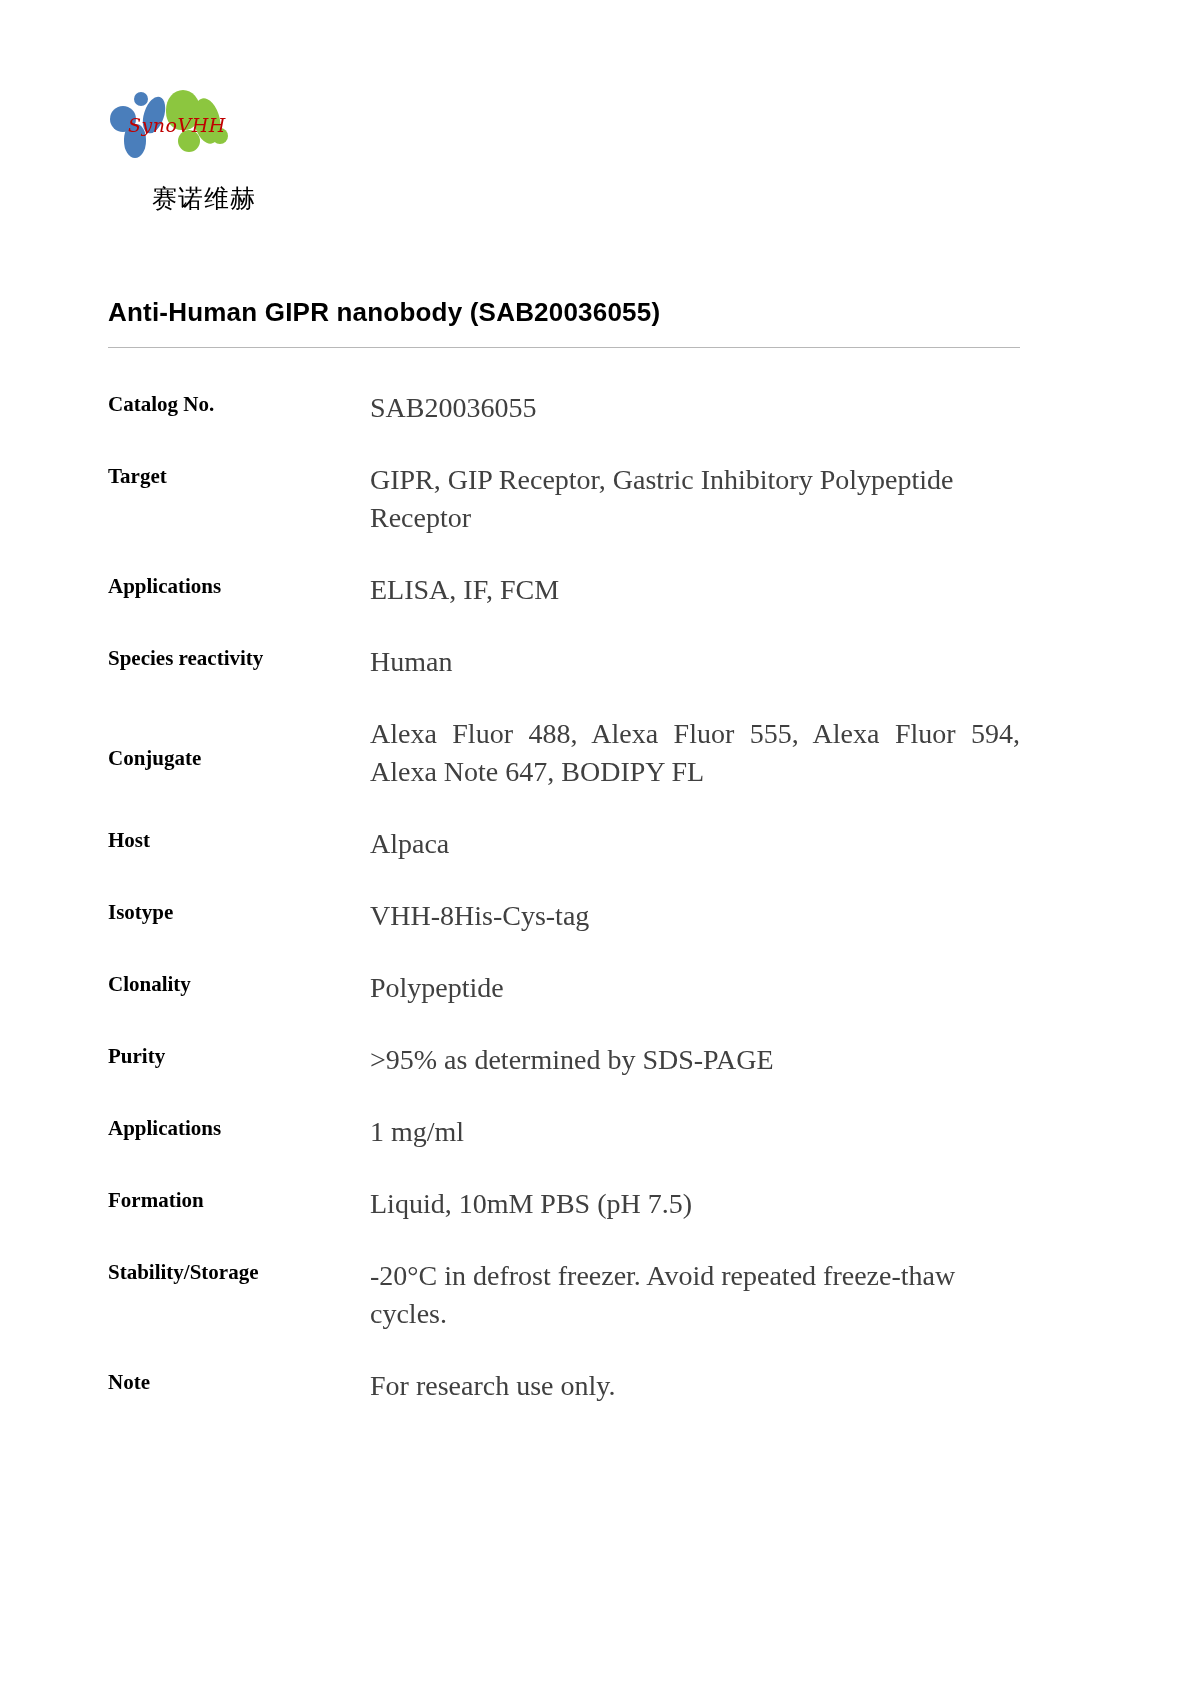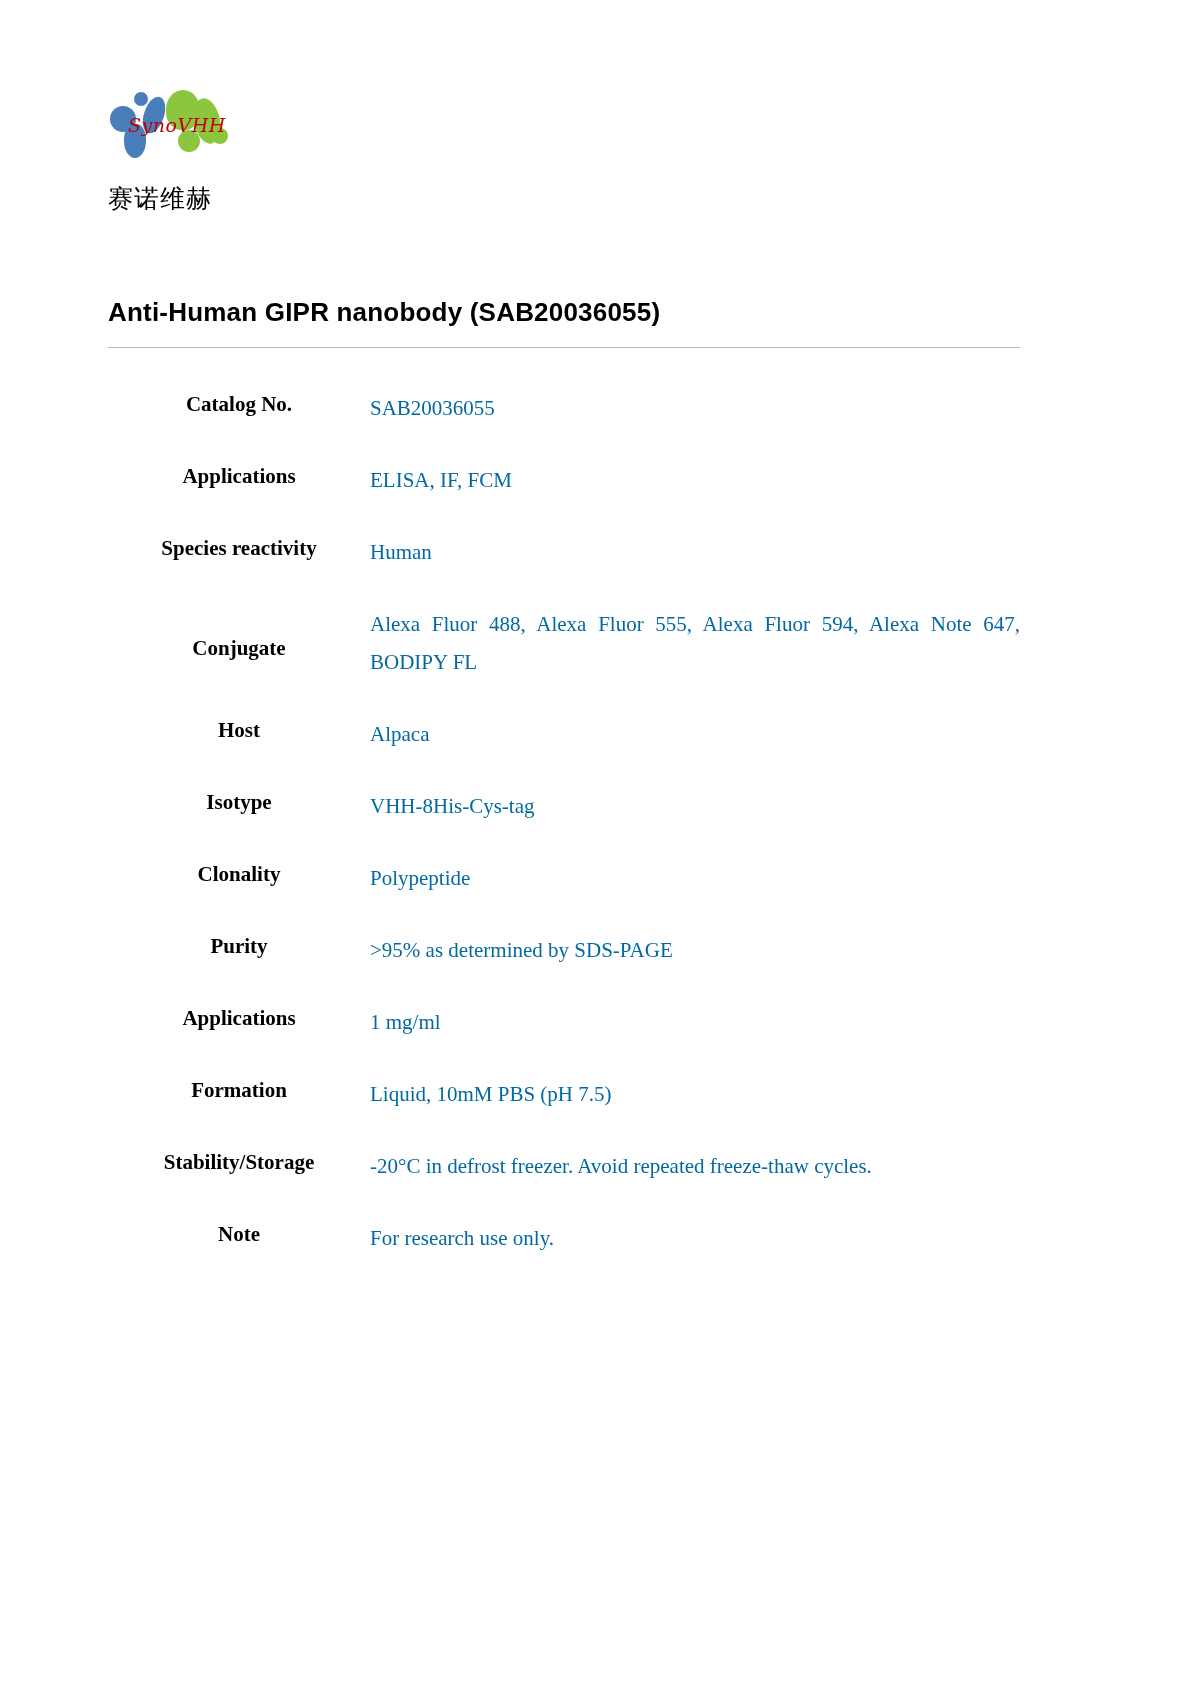"赛诺维赫" .logo-cn { margin-left: none -> 44px }
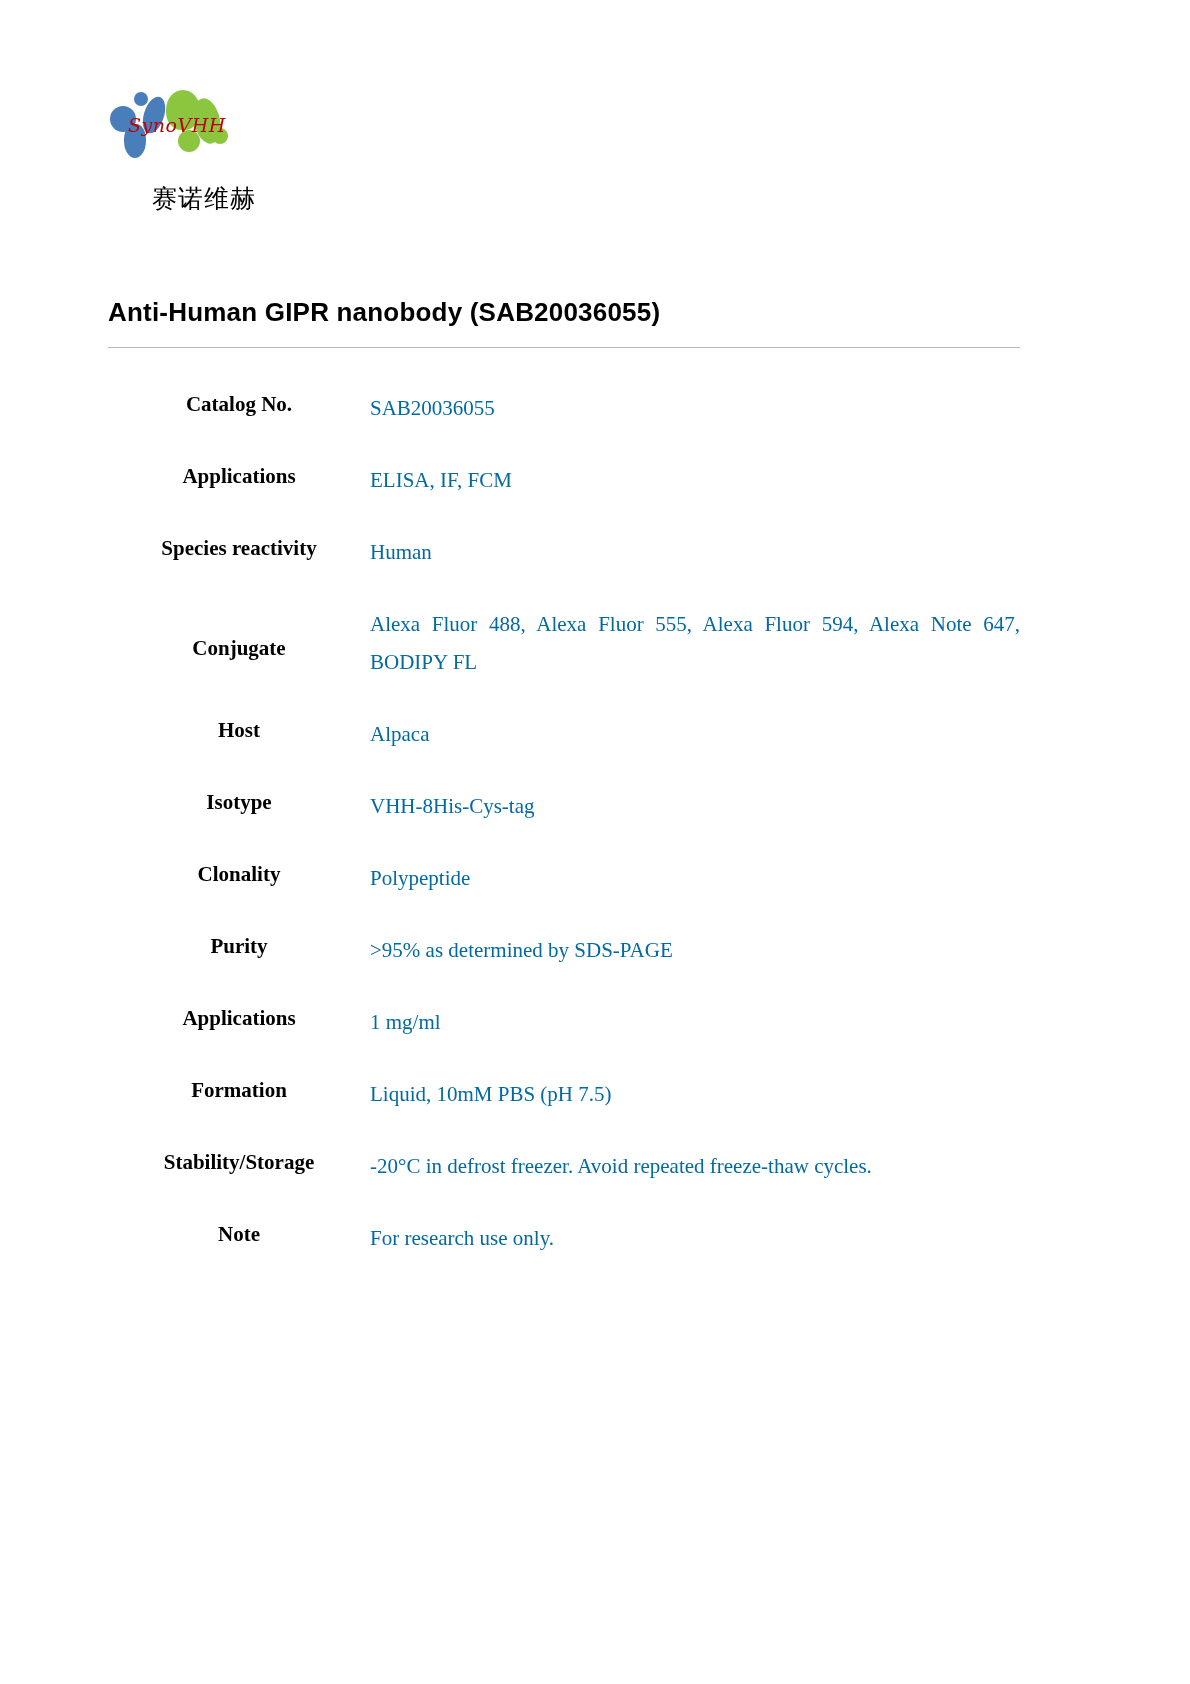"Catalog No." .lbl { text-align: center -> none }
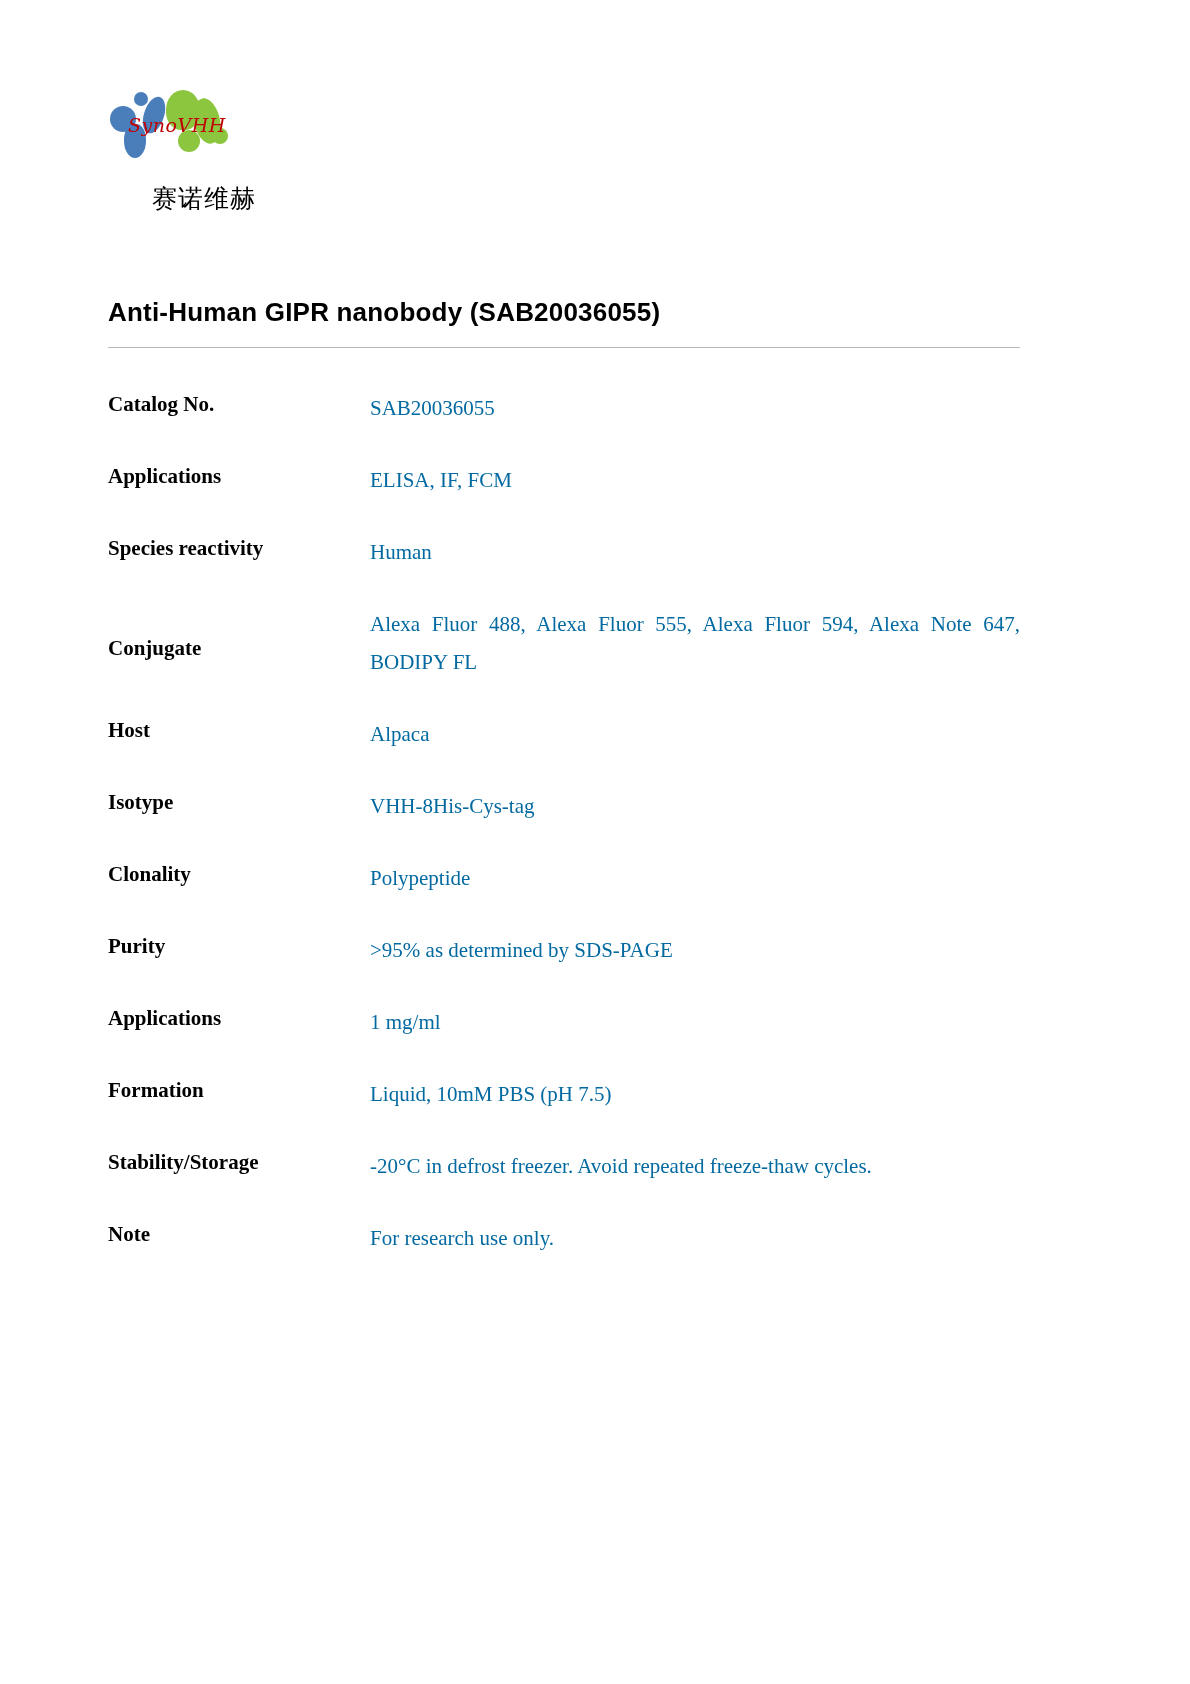"SAB20036055" .val { color: #0369a1 -> #404040; font-size: 21px -> 28px }
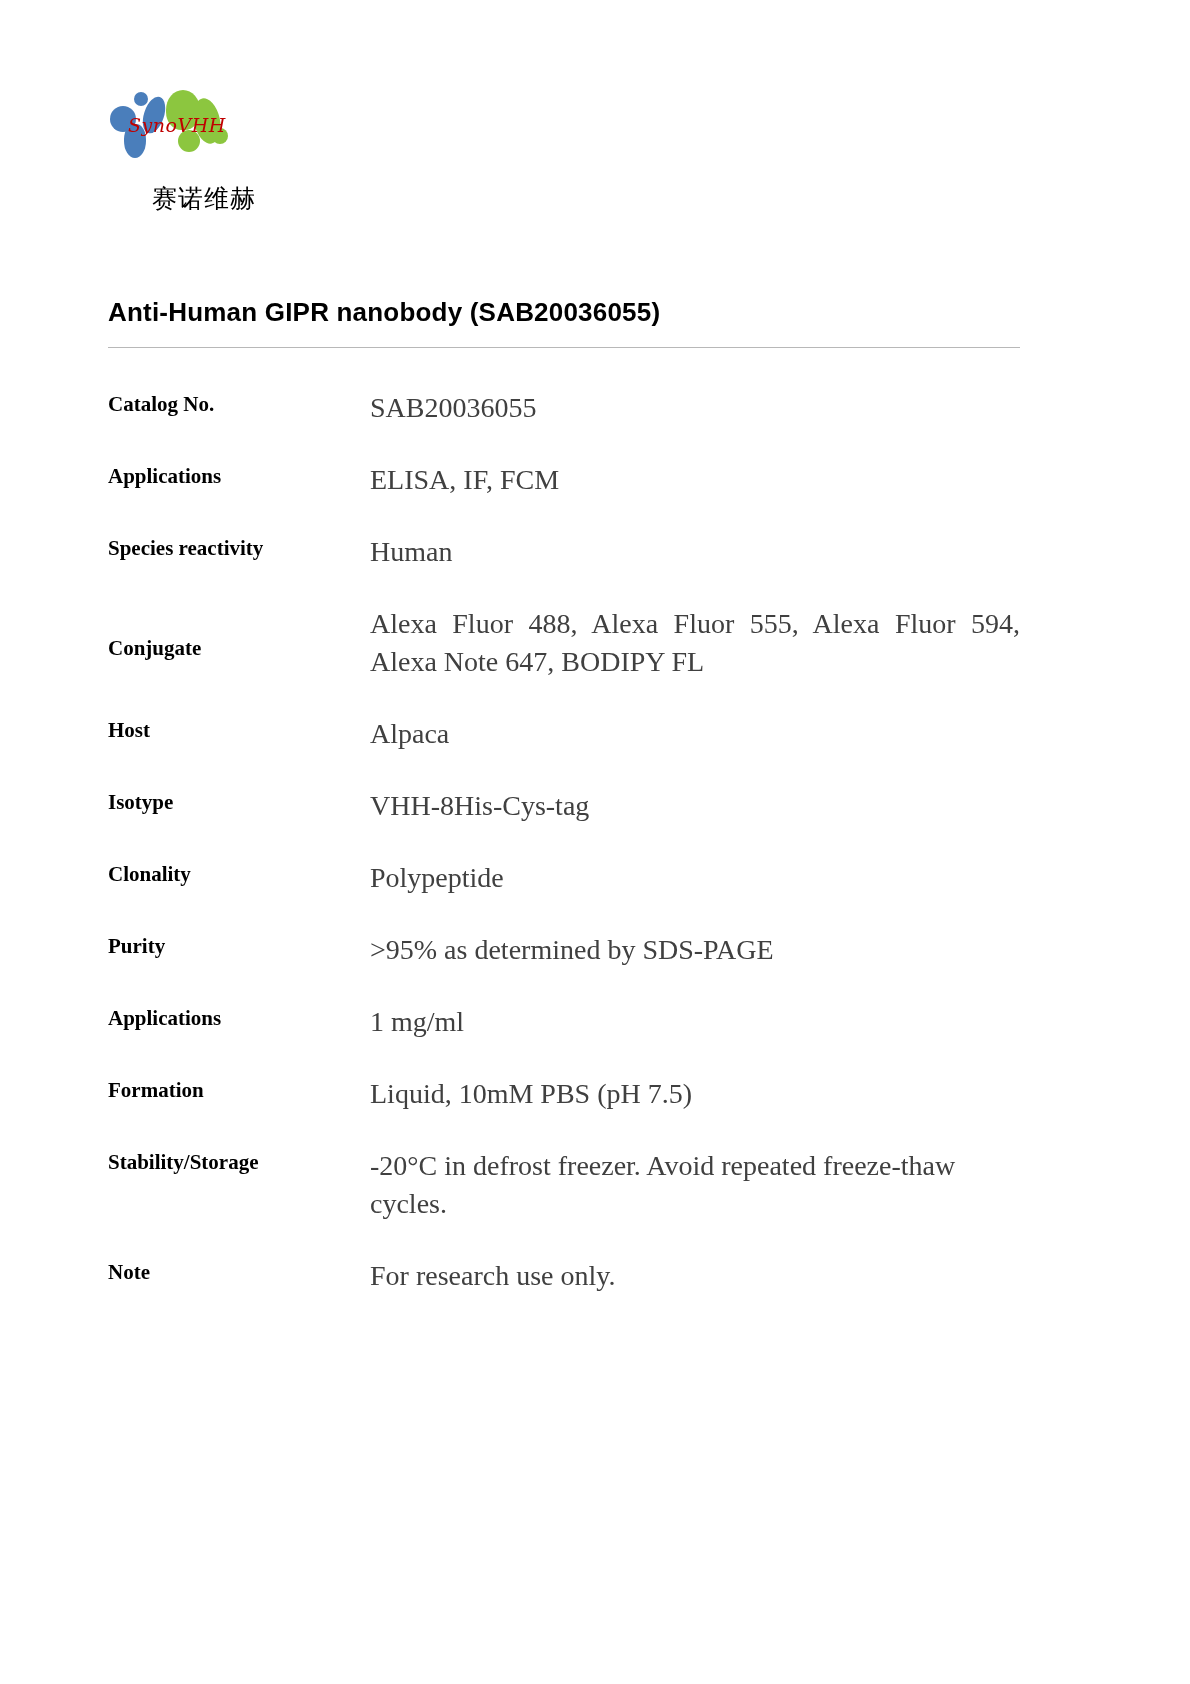"Target" tr.spec-row { html: none -> <tr> <td>Target</td> <td>GIPR, GIP Receptor, Gastric Inhibitory Polypeptide Receptor</td> </tr> }
